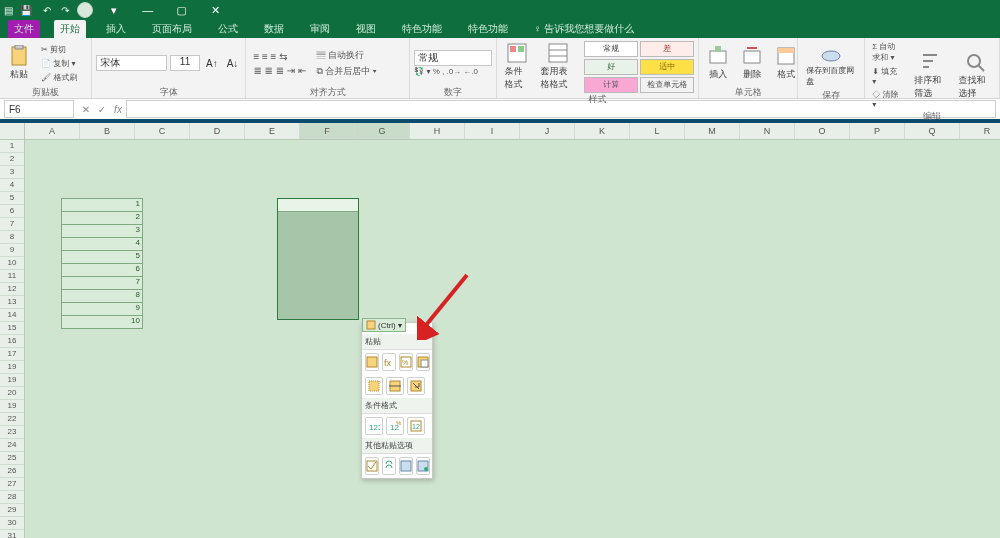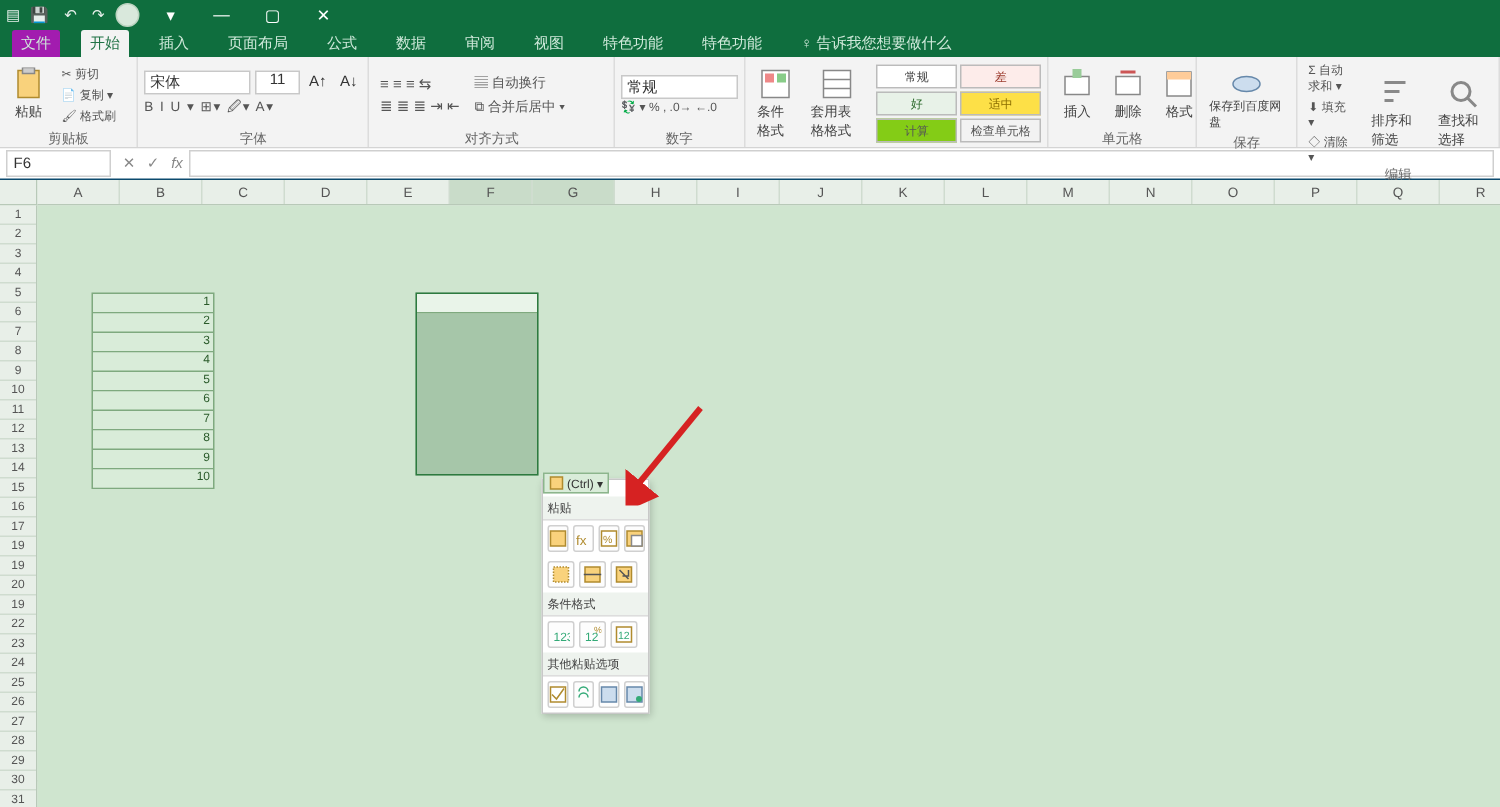"B I U ▾ ⊞▾" div.row { html: <div>B I U ▾ ⊞▾ 🖉▾ A▾</div> -> none }
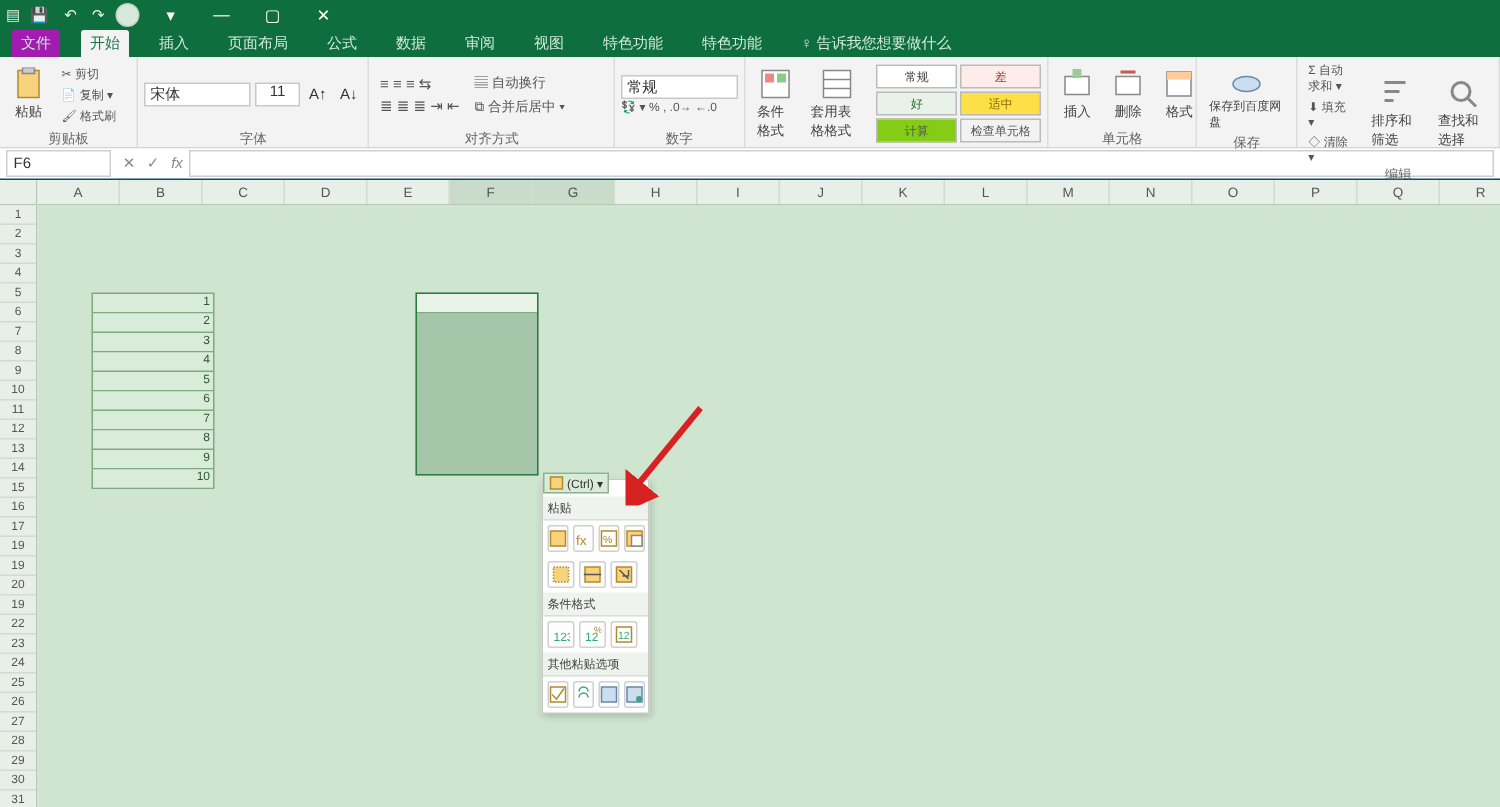"计算" .style5 { background: #84cc16 -> #f9a8d4 }
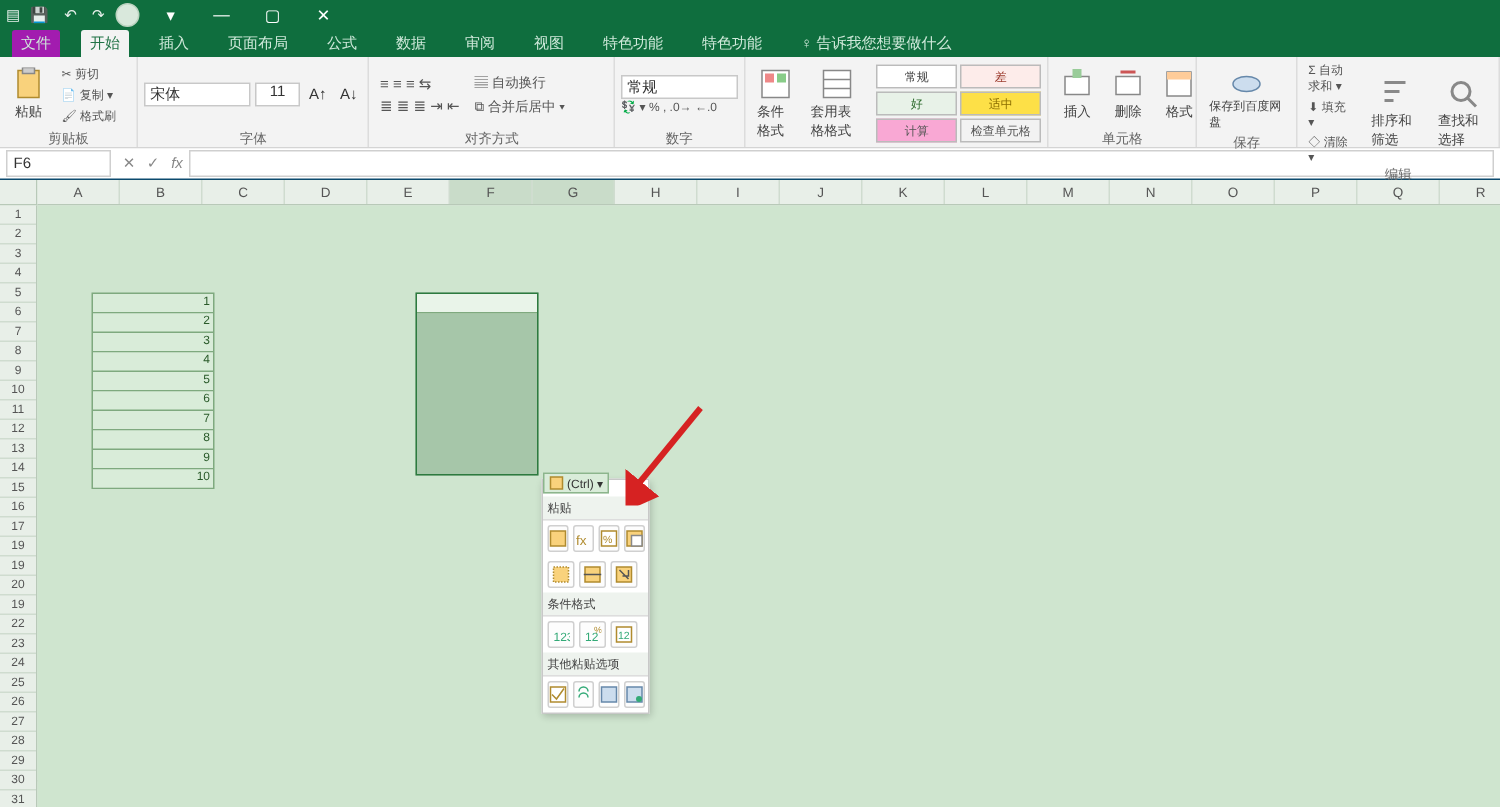"样式" div.label { html: none -> <div>样式</div> }
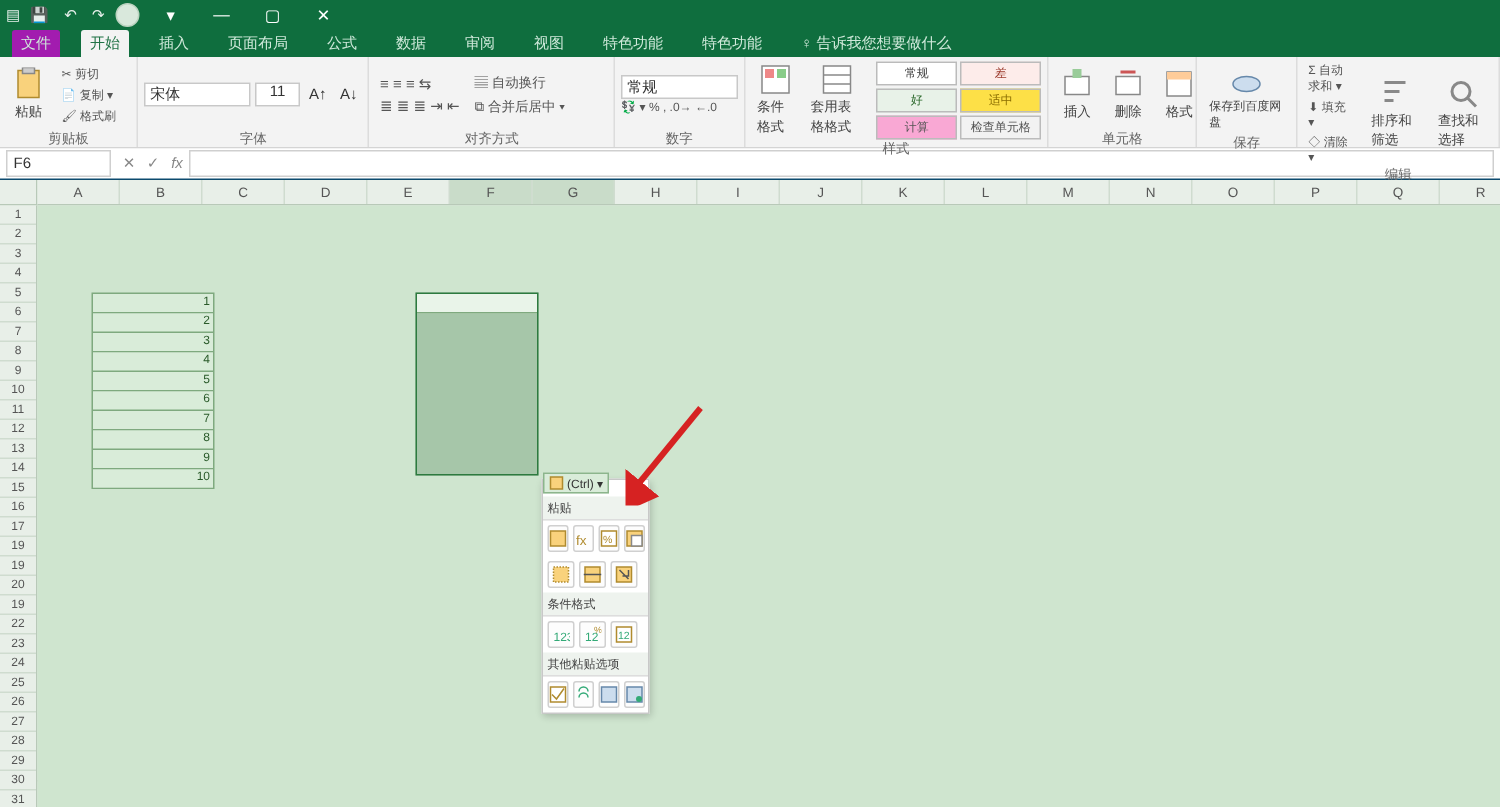"F6" .fbar { border-bottom: 1px solid #0c4a6e -> 4px solid #0c4a6e }
